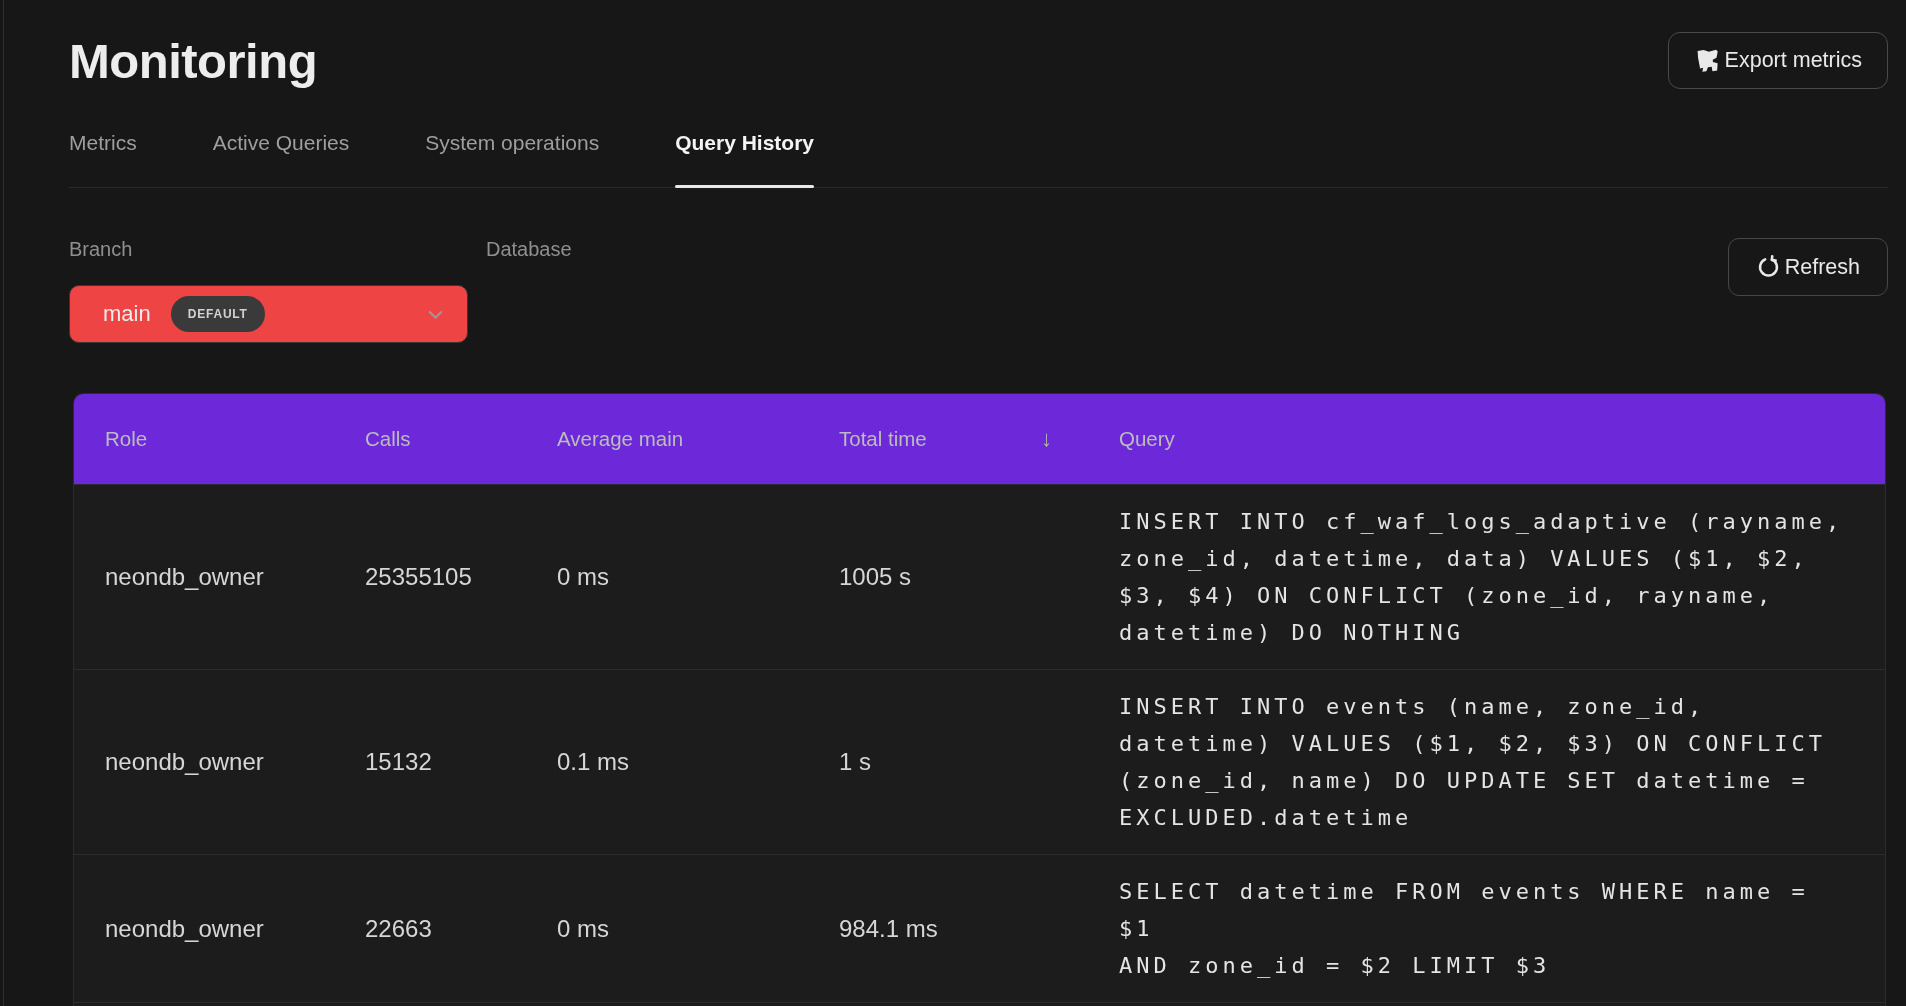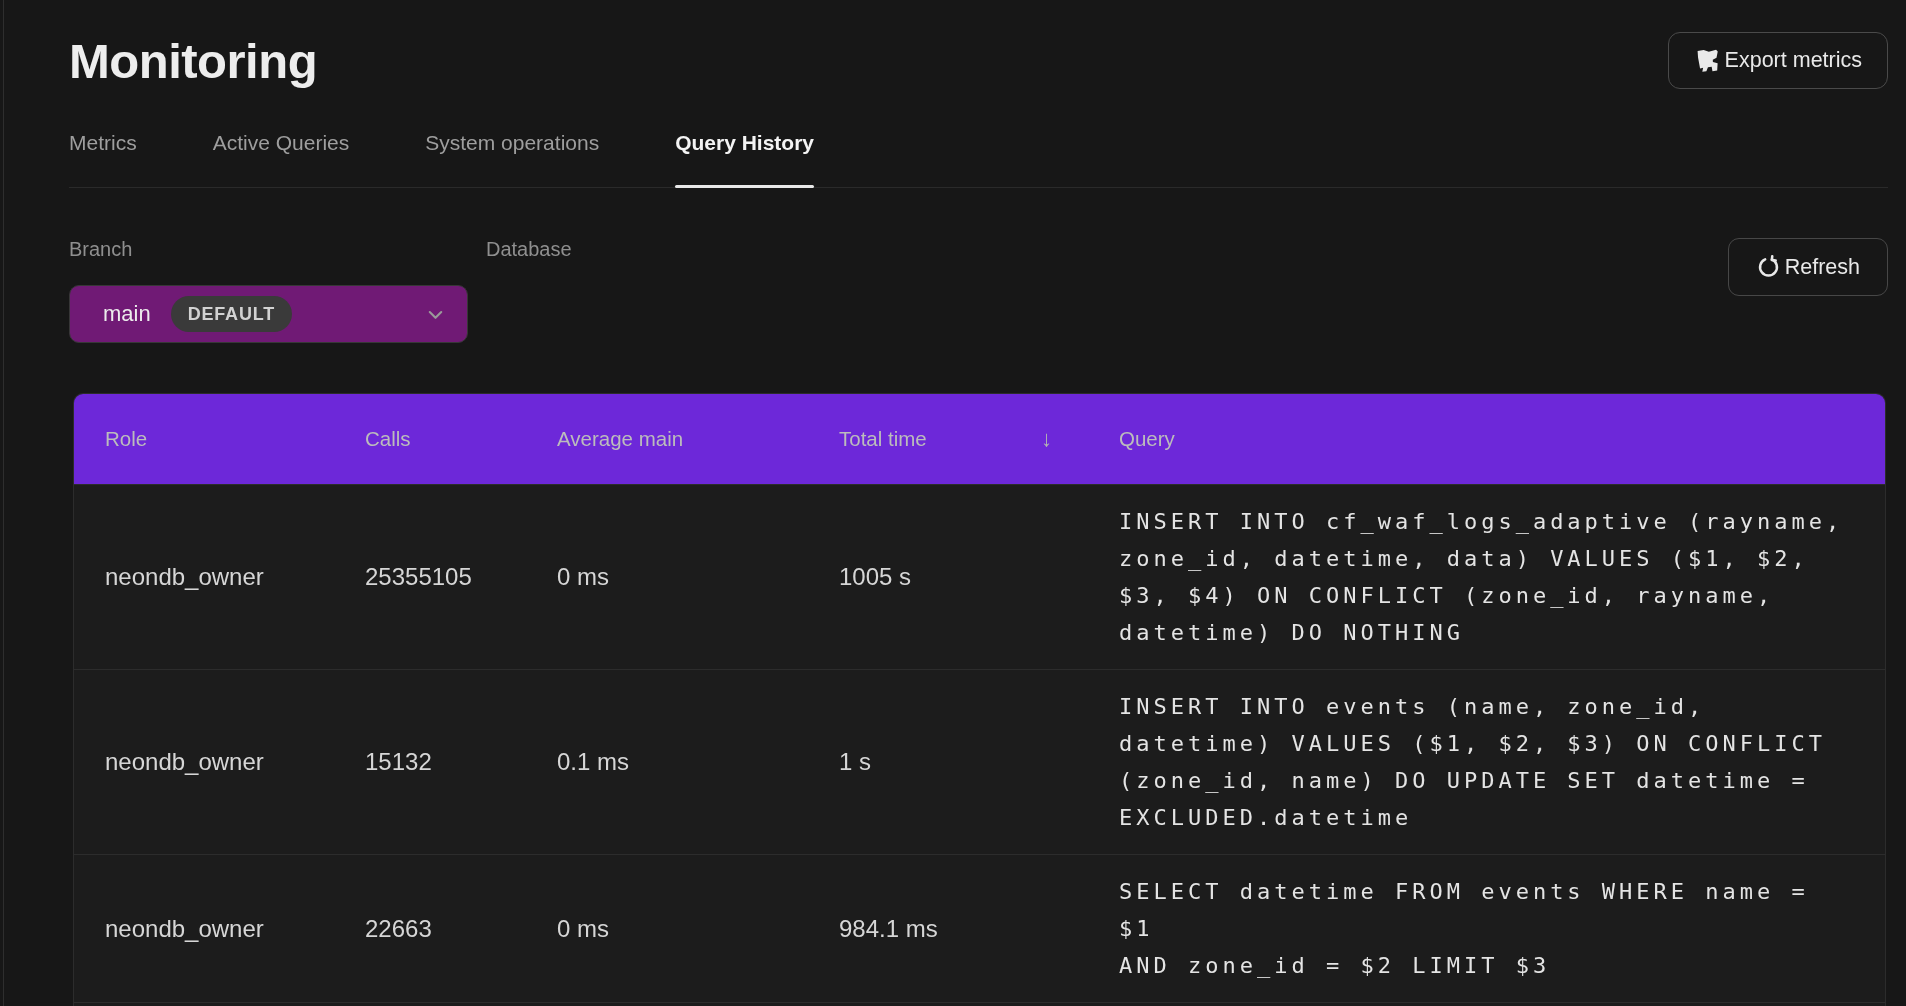"main" .select { background: #701a75 -> #ef4444 }
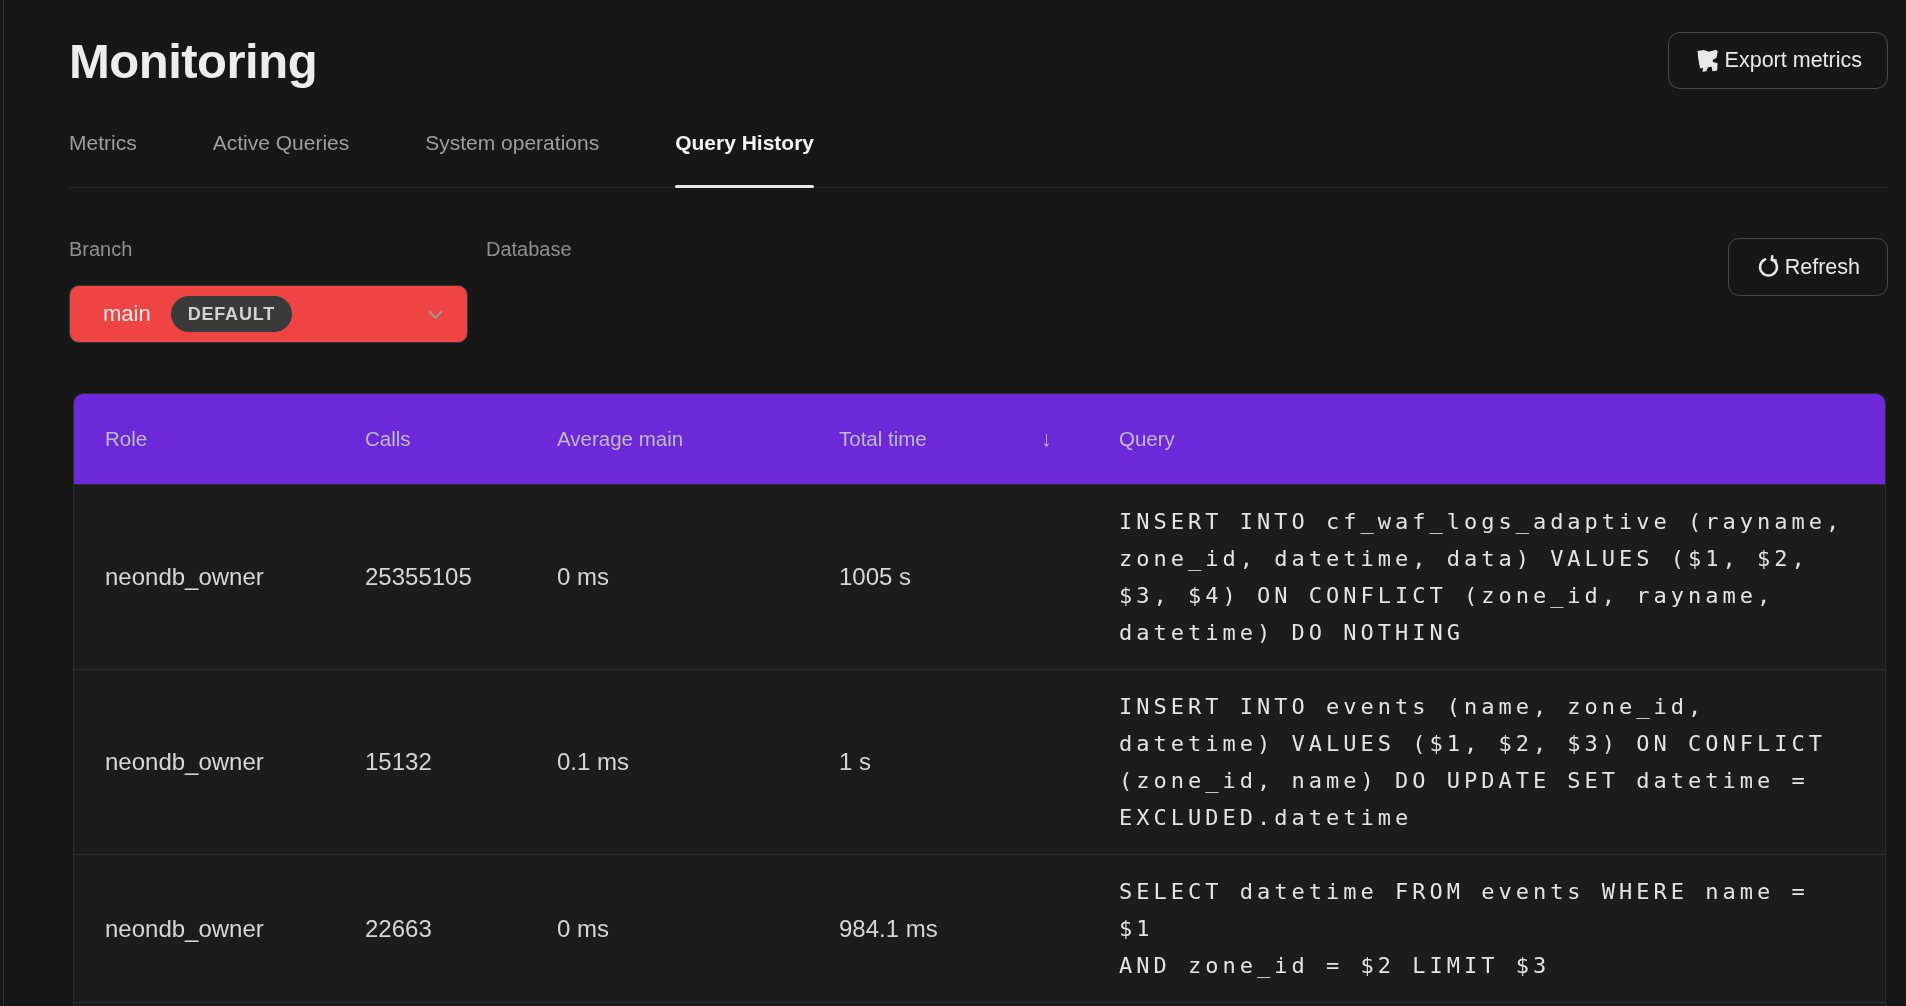"DEFAULT" .pill-text { font-size: 18px -> 12px }
